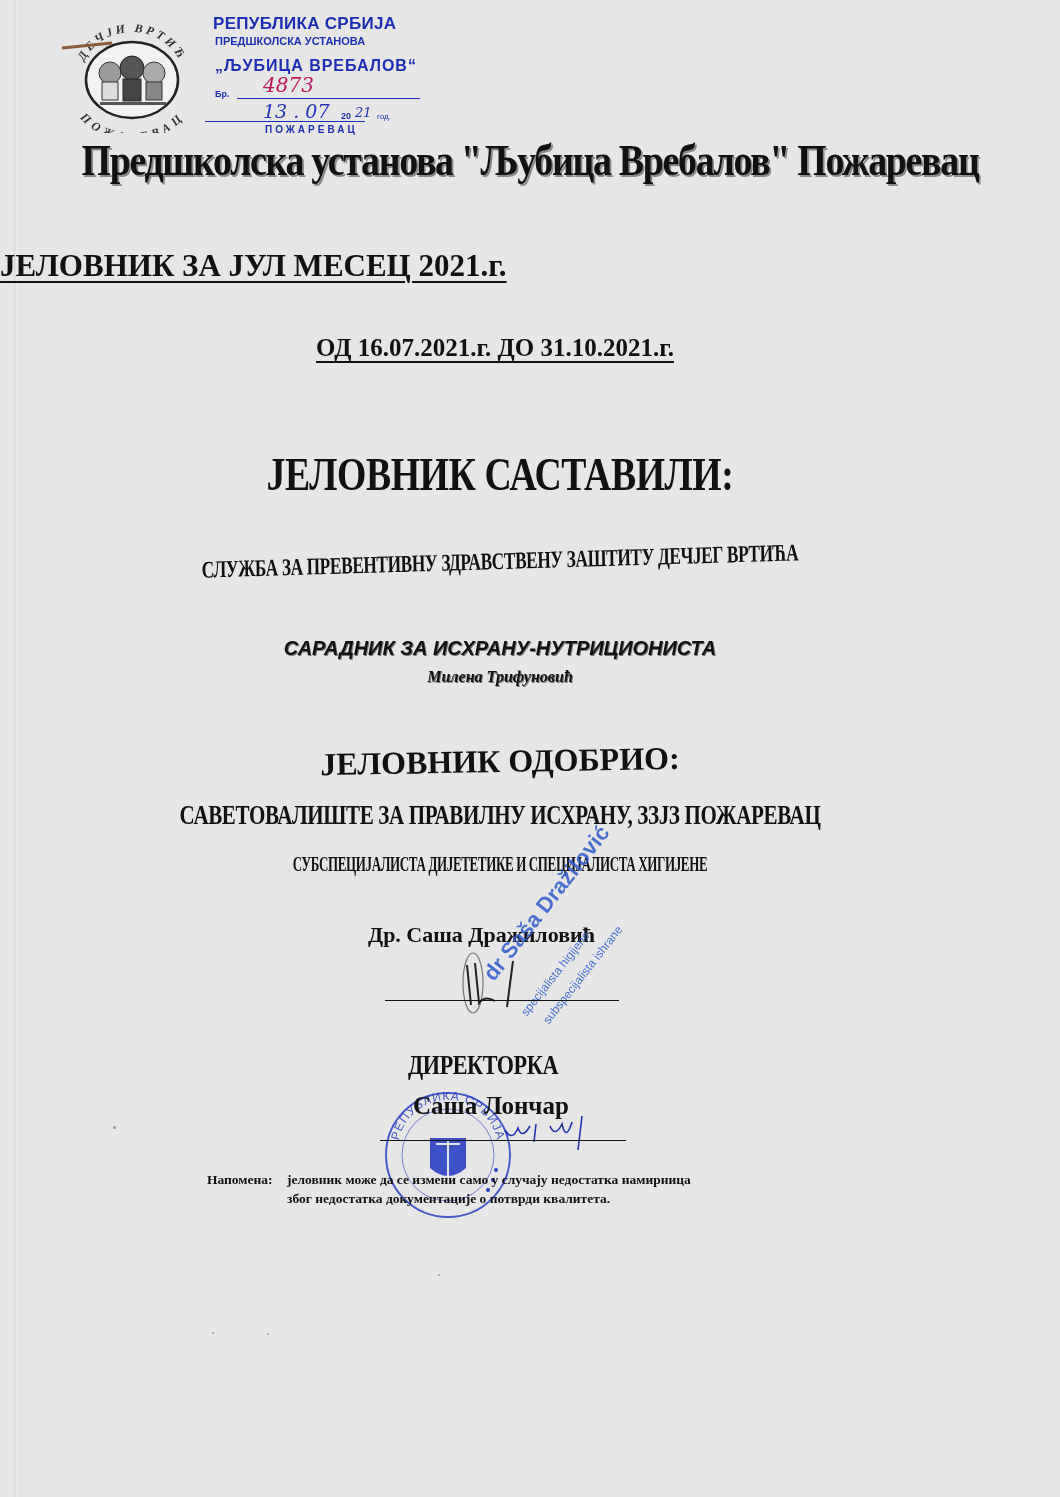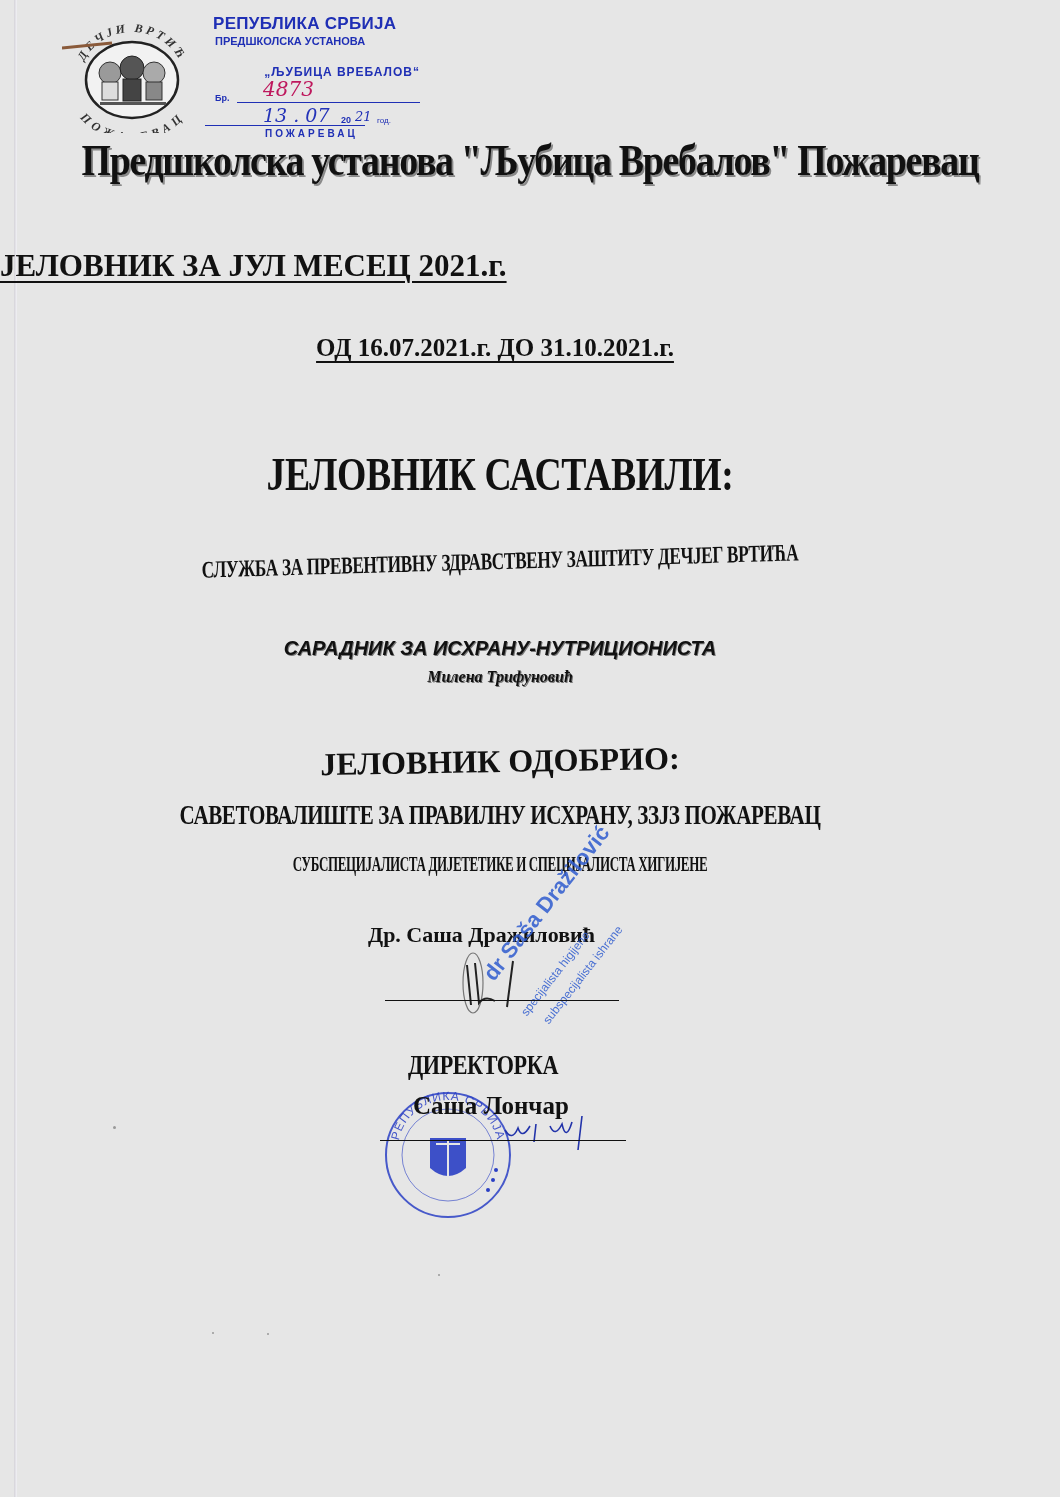"„ЉУБИЦА ВРЕБАЛОВ“" .reg-stamp .l3 { font-size: 12px -> 16px; margin-top: 18px -> 10px; text-align: right -> none }
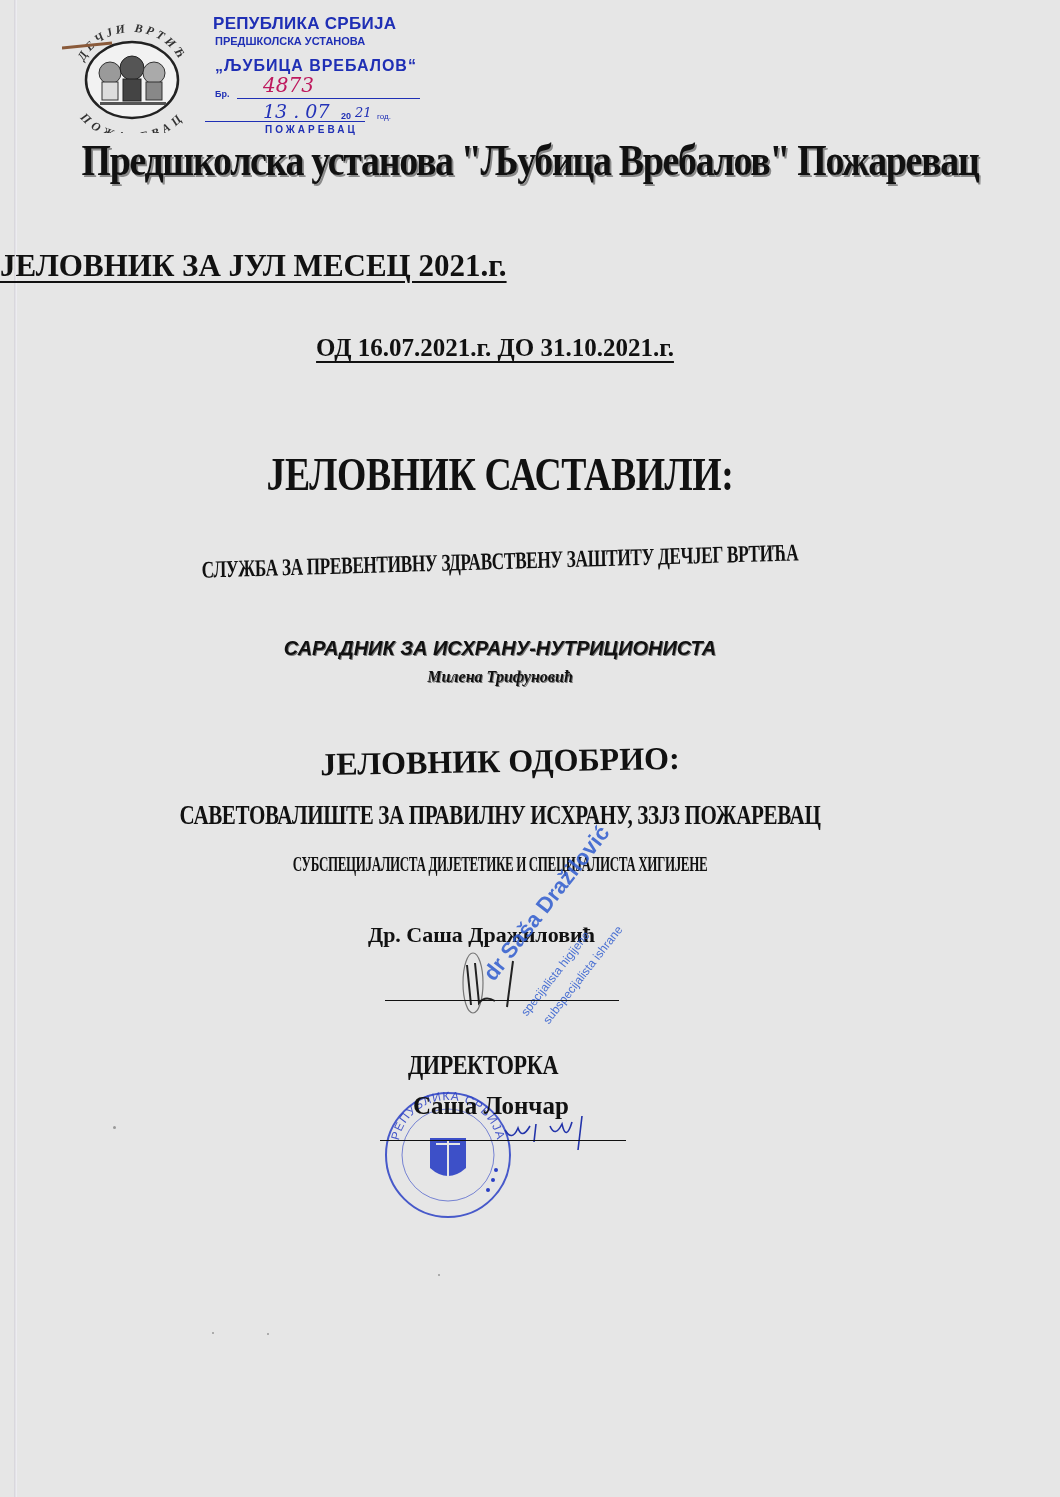"Напомена: јеловник може да се" div { html: none -> <div> <span>Напомена:</span><span>јеловник може да се измени само у случају недостатка намирница</span> </div> }
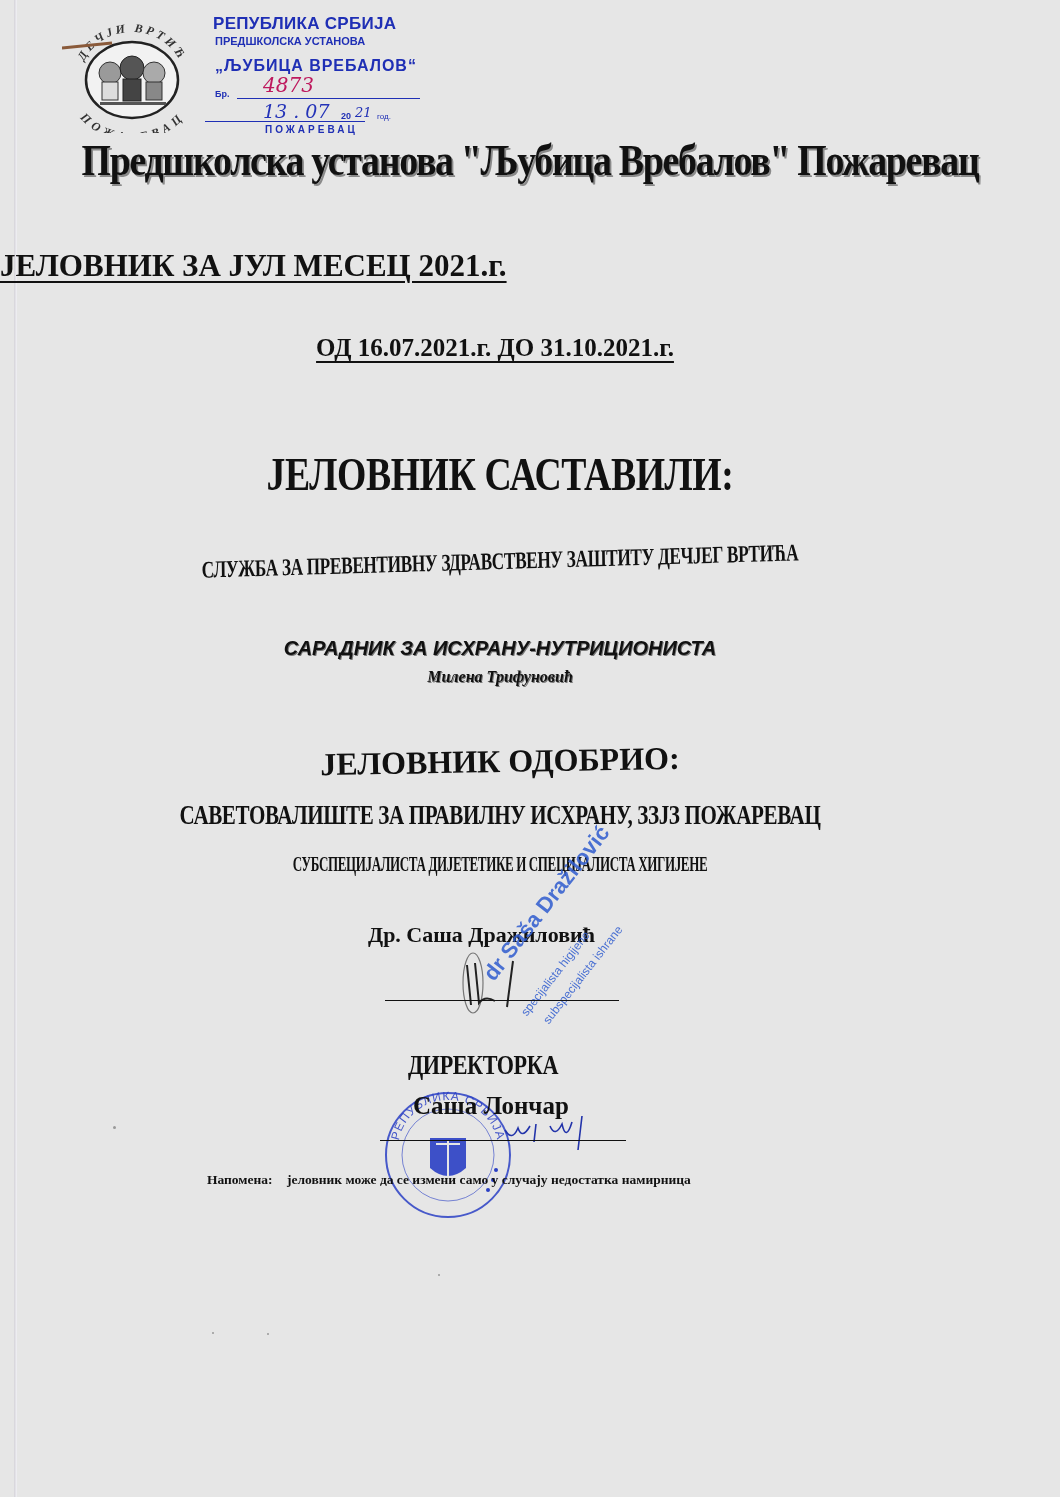"због недостатка документације о потврди" div.line { html: none -> <div>због недостатка документације о потврди квалитета.</div> }
